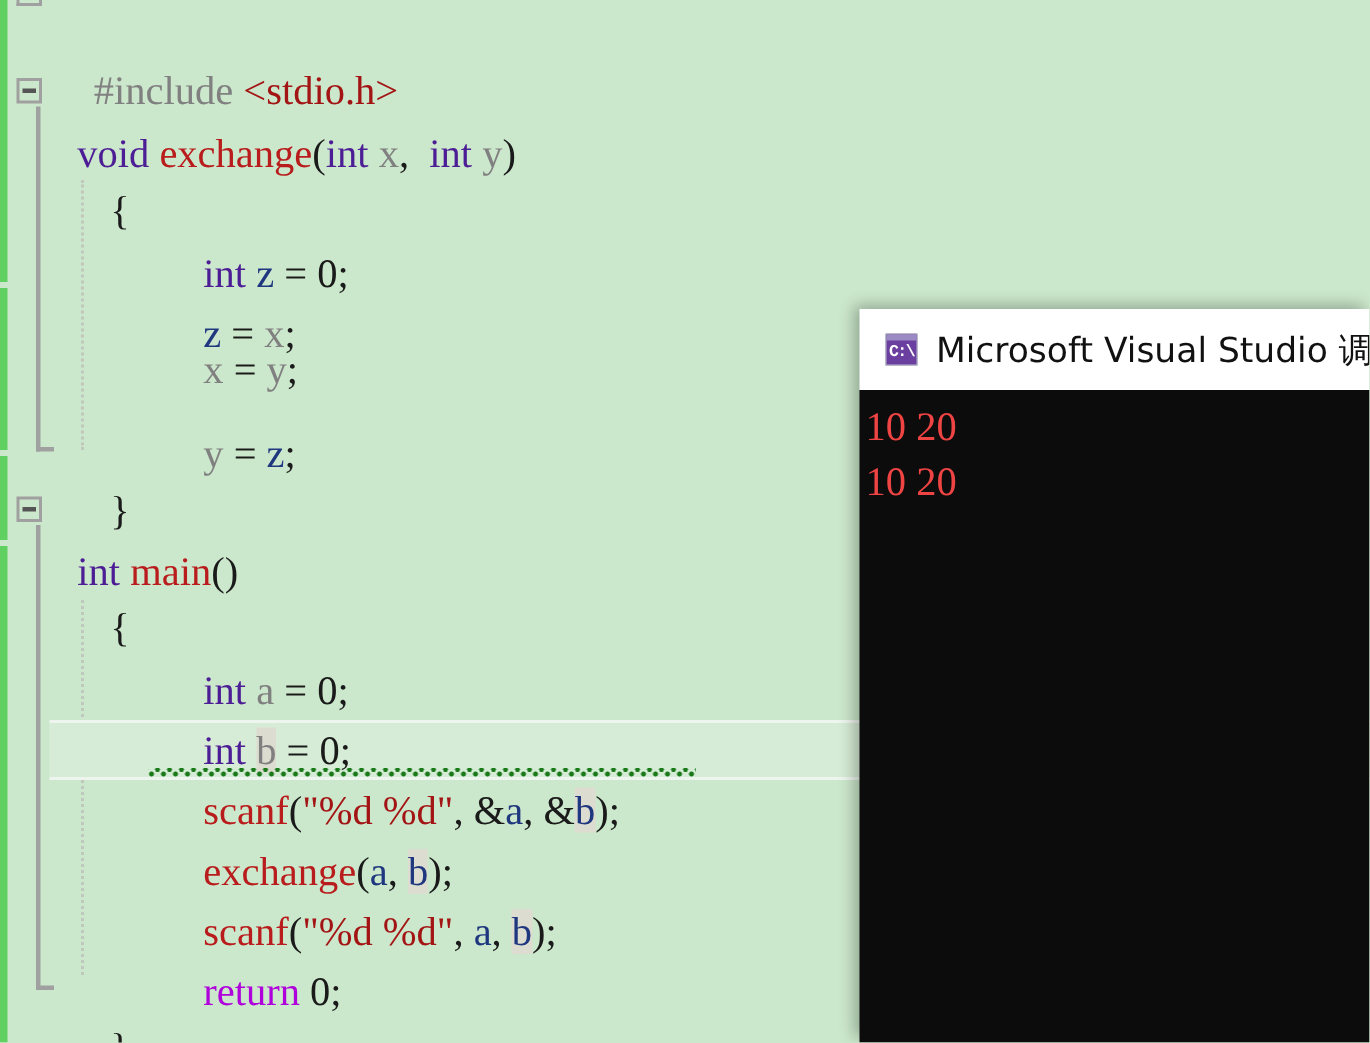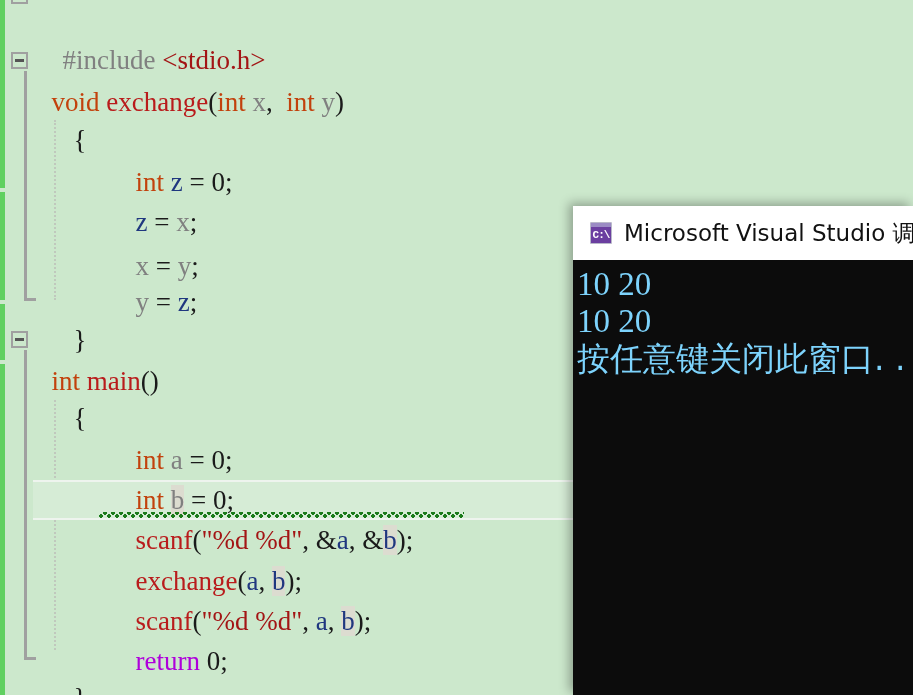"void" .t-kw { color: #c2410c -> #4c1d95 }
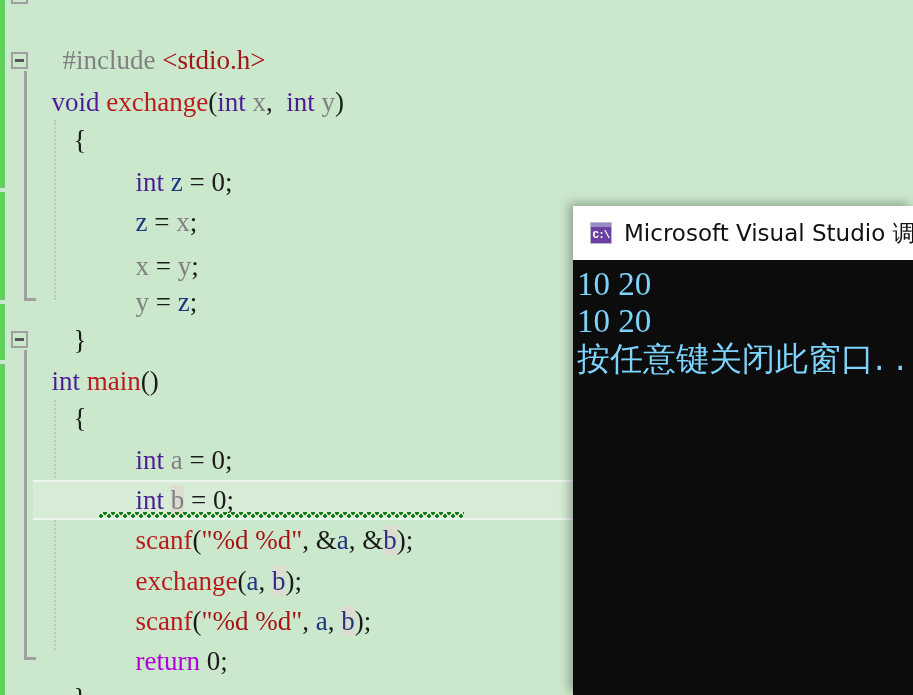"x = y;" div.line { top: 206px -> 186px }
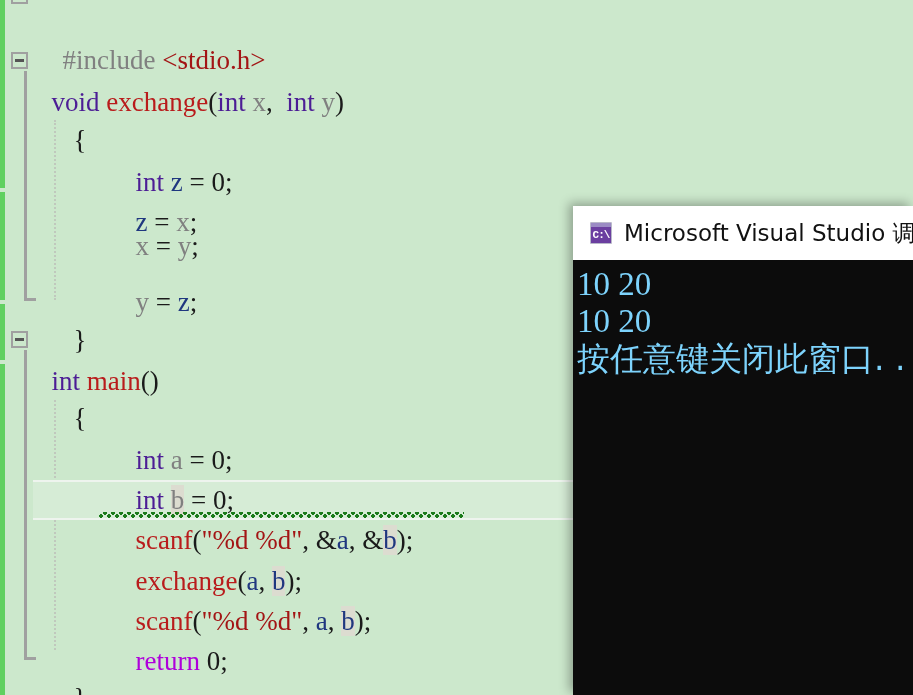"10 20" .console-line { color: #7dd3fc -> #ef4444; font-size: 33px -> 27px }
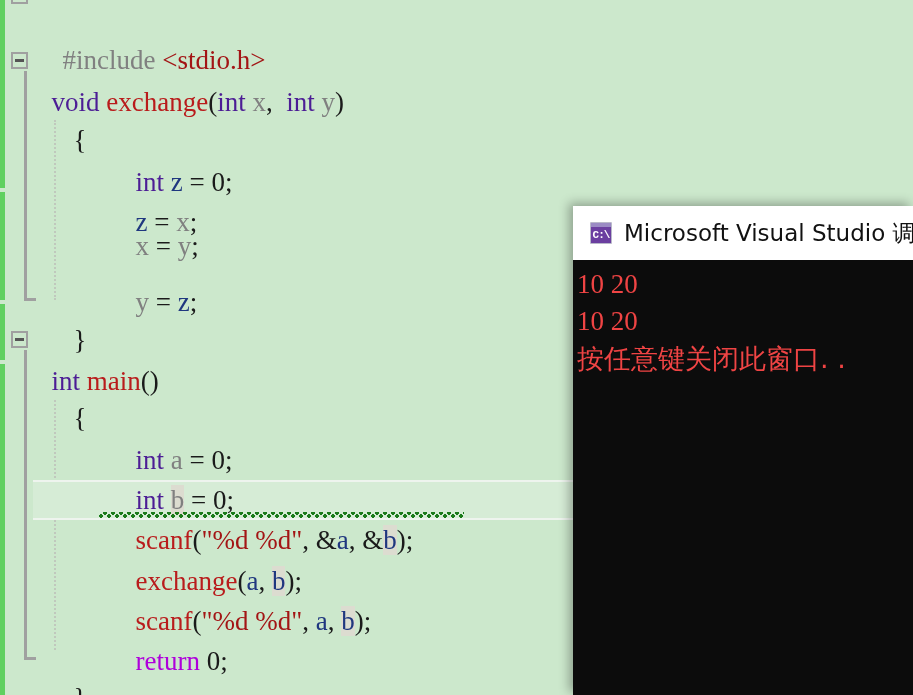"按任意键关闭此窗口. ." div.console-line { html: <div>按任意键关闭此窗口. .</div> -> none }
